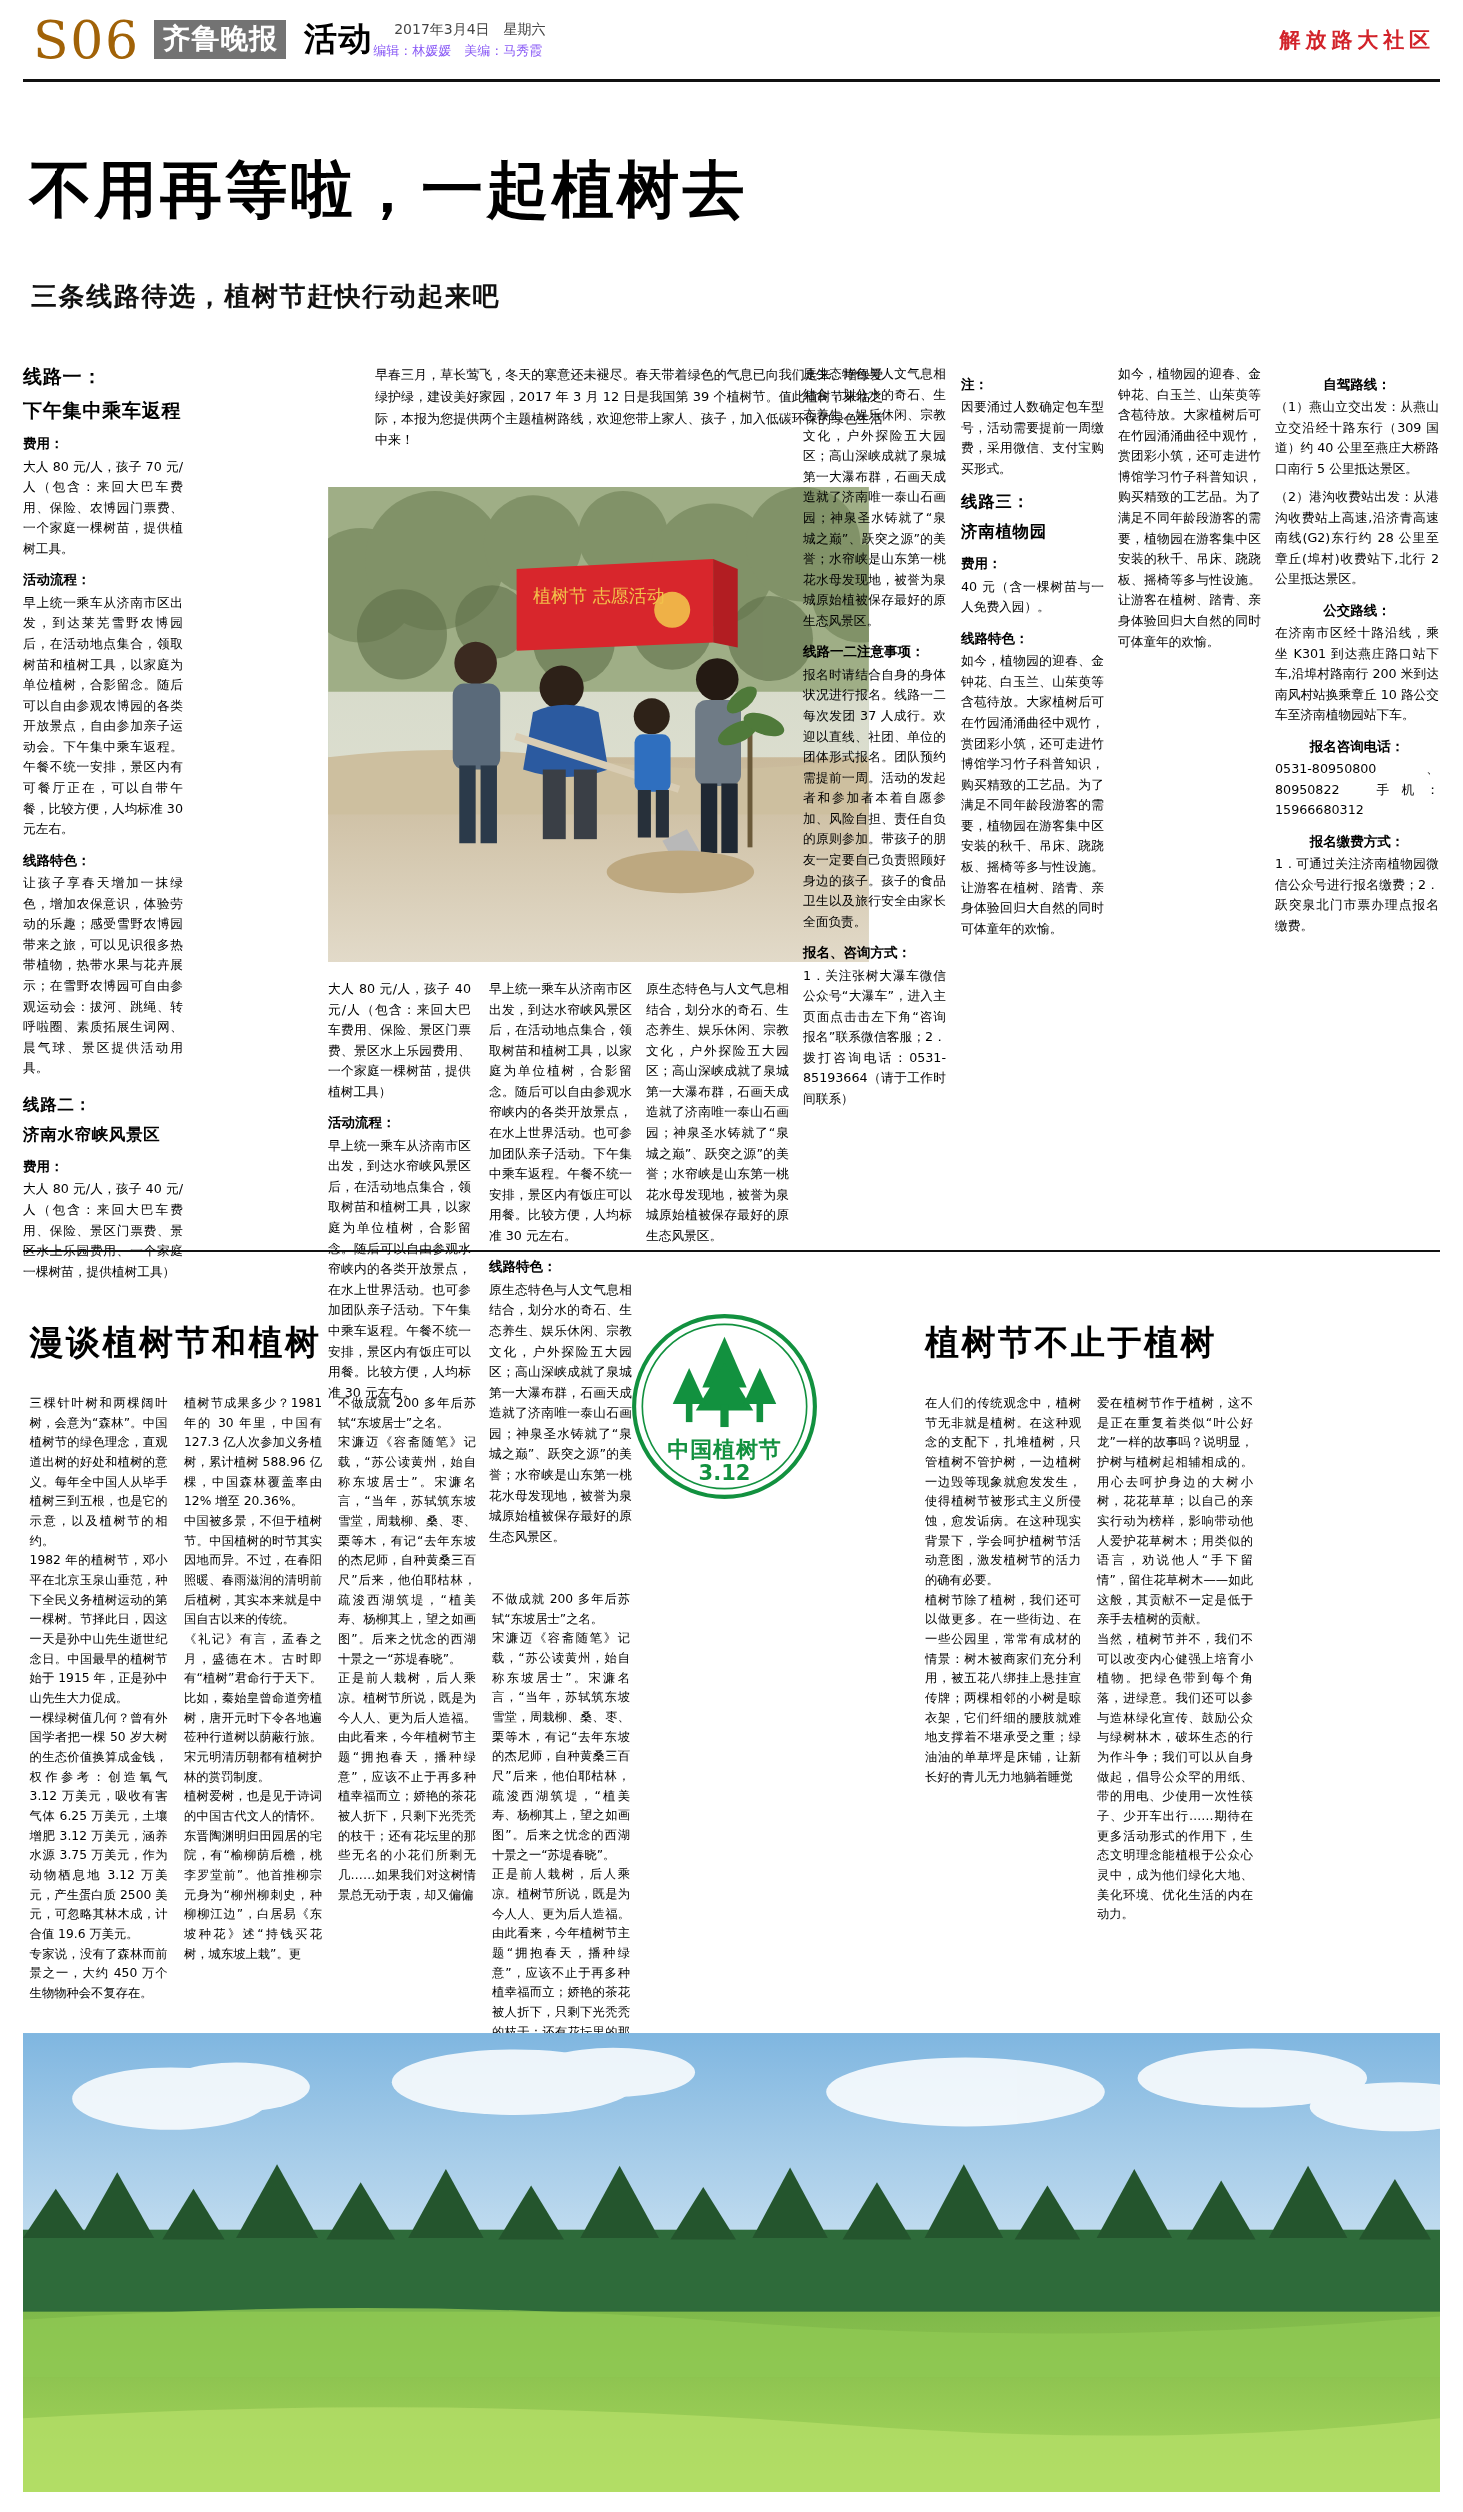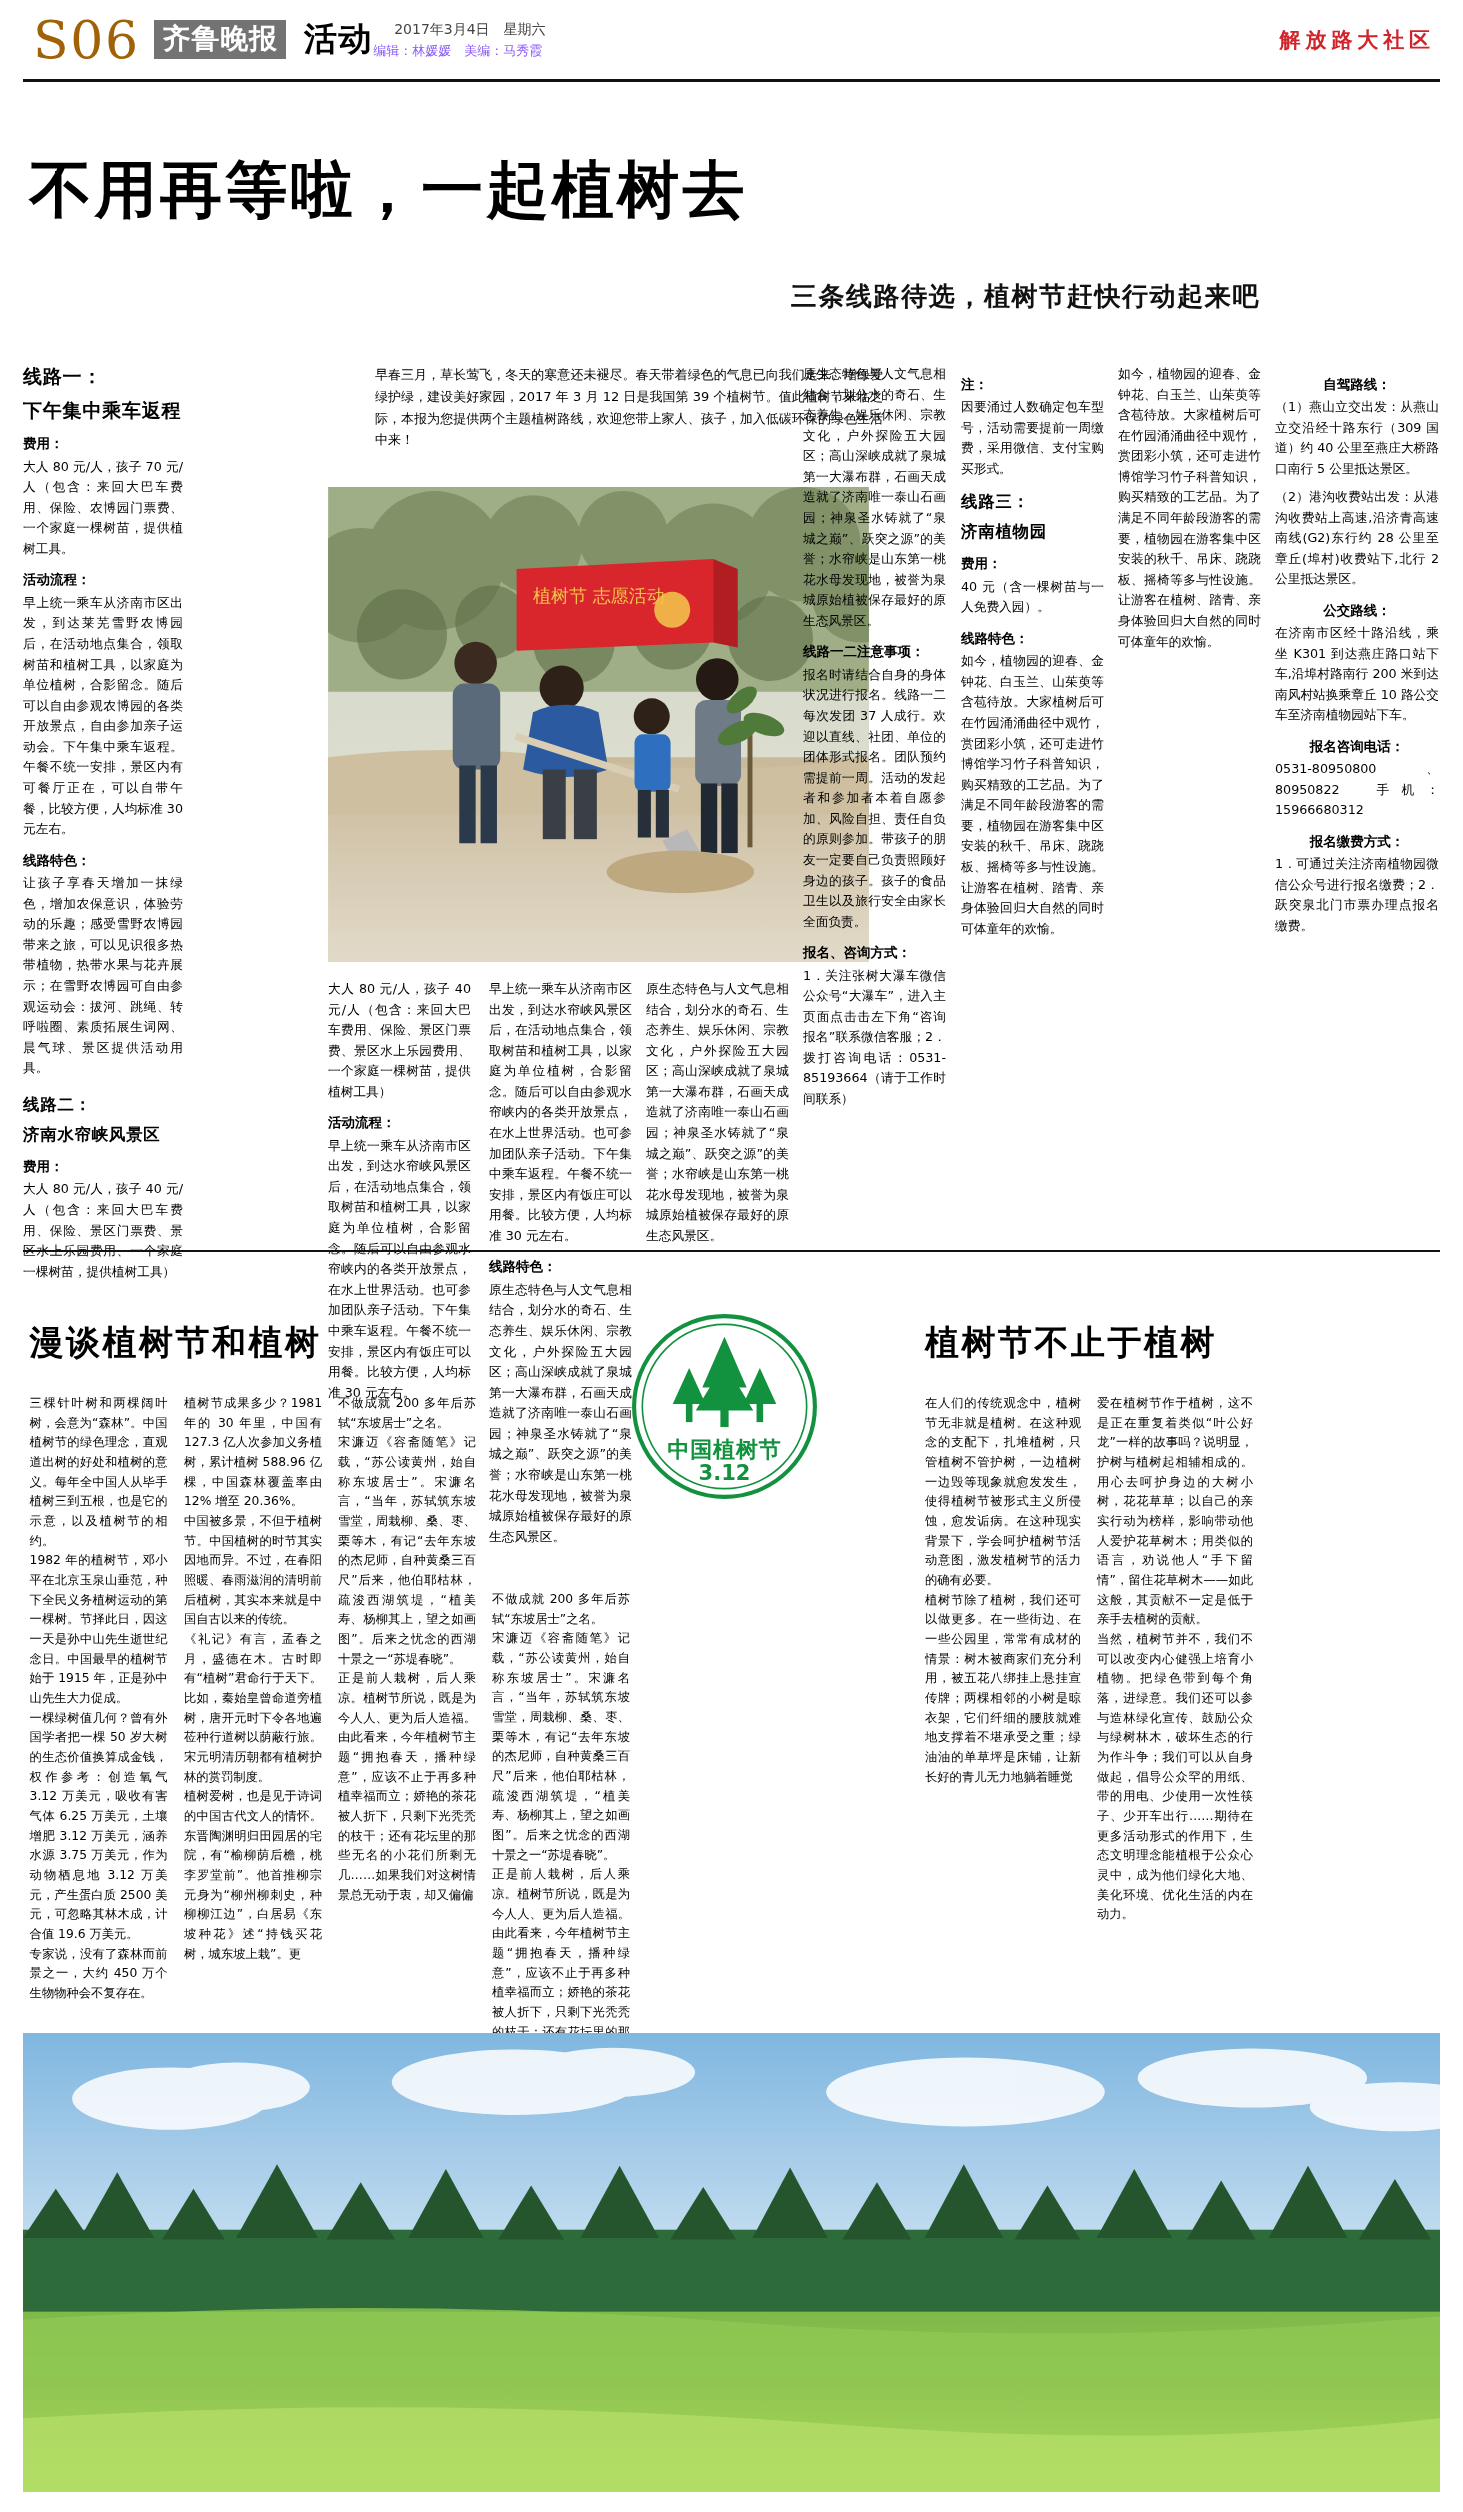"三条线路待选，植树节赶快行动起来吧" .subheadline { text-align: right -> none }
